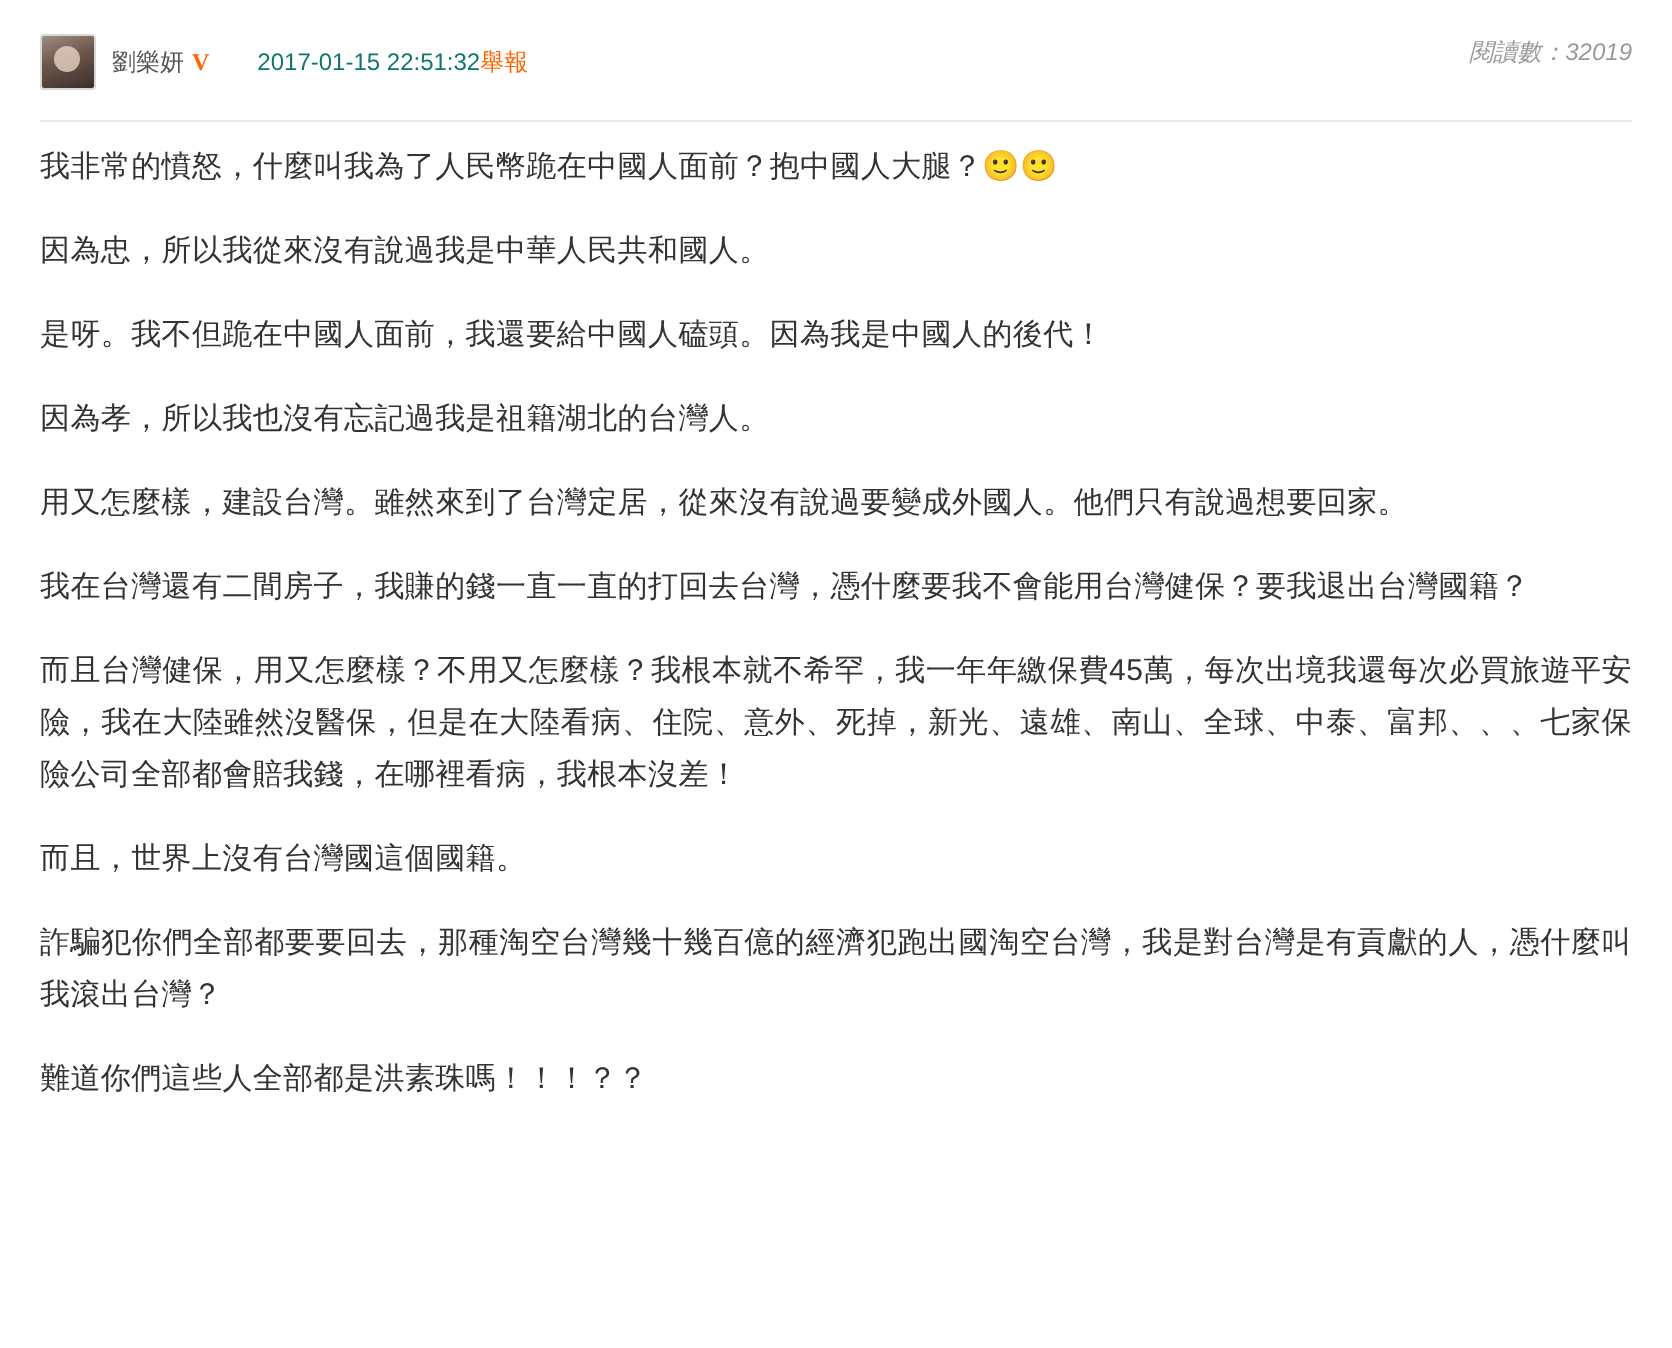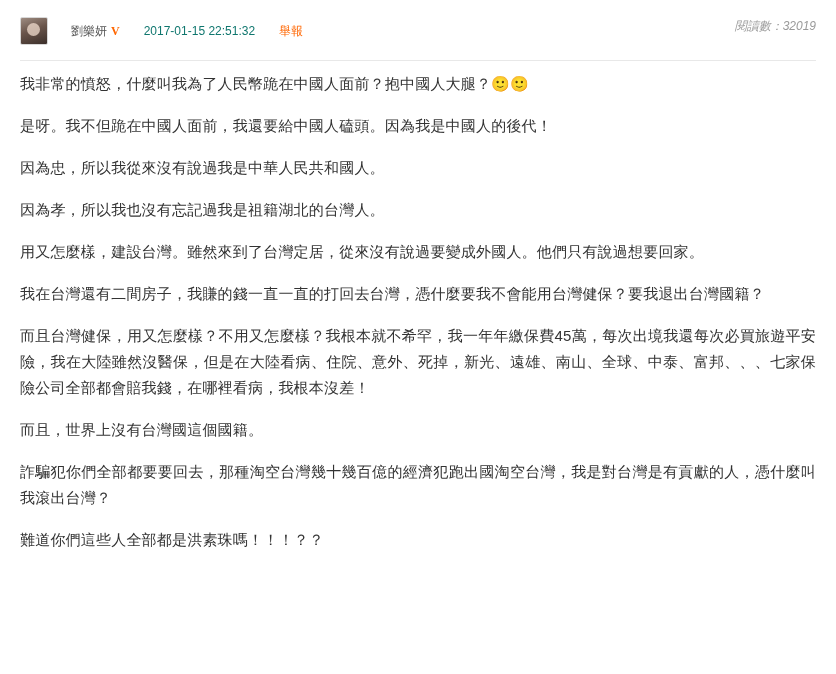"劉樂妍" .author-name { margin-left: 23px -> 8px }
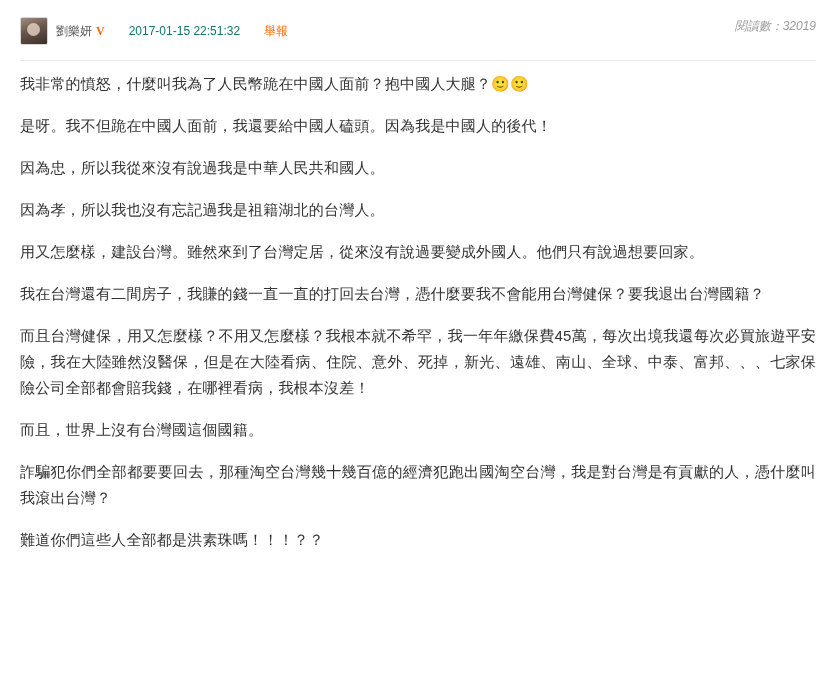"舉報" .report-link { margin-left: 24px -> none }
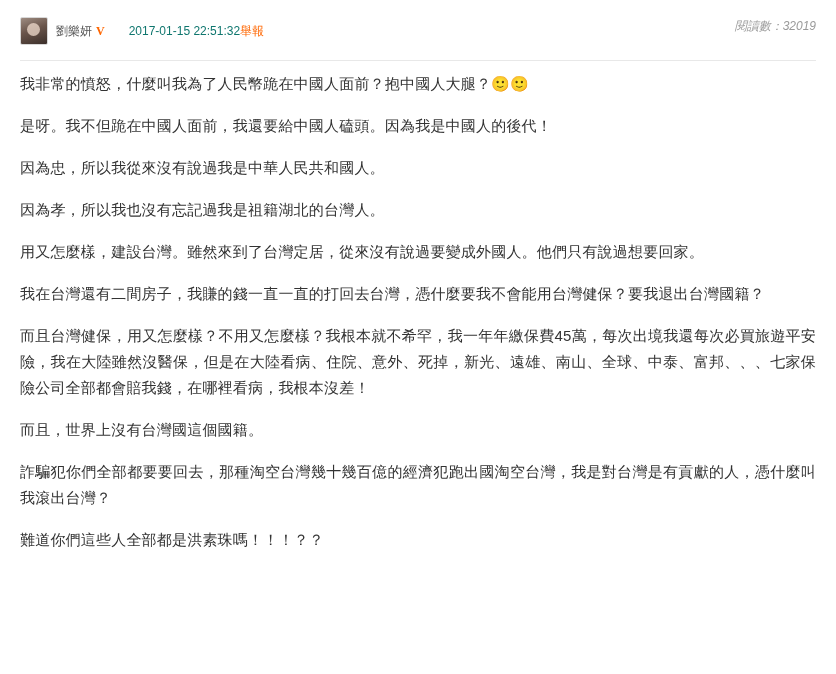"是呀。我不但跪在中國人面前，我還要給中國人磕頭。因為我是中國人的後代！" p { order: before "因為忠，所以我從來沒有說過我是中華人民共和國人。" -> after "因為忠，所以我從來沒有說過我是中華人民共和國人。" }
